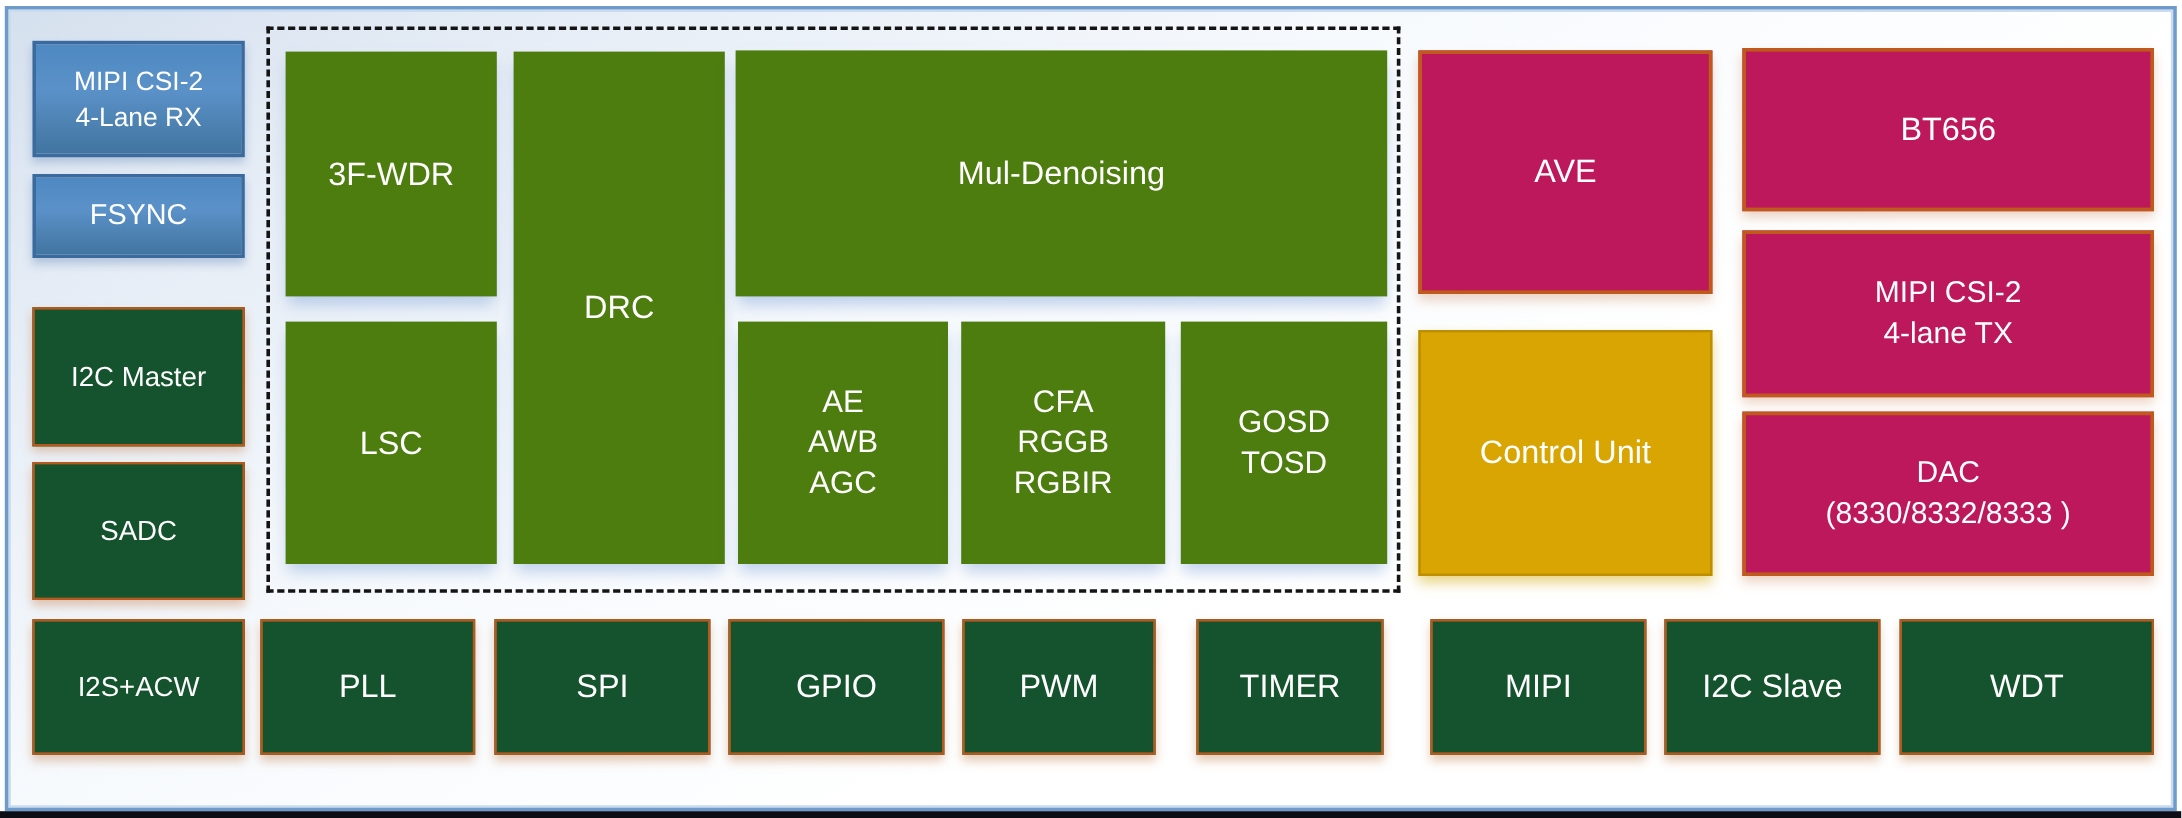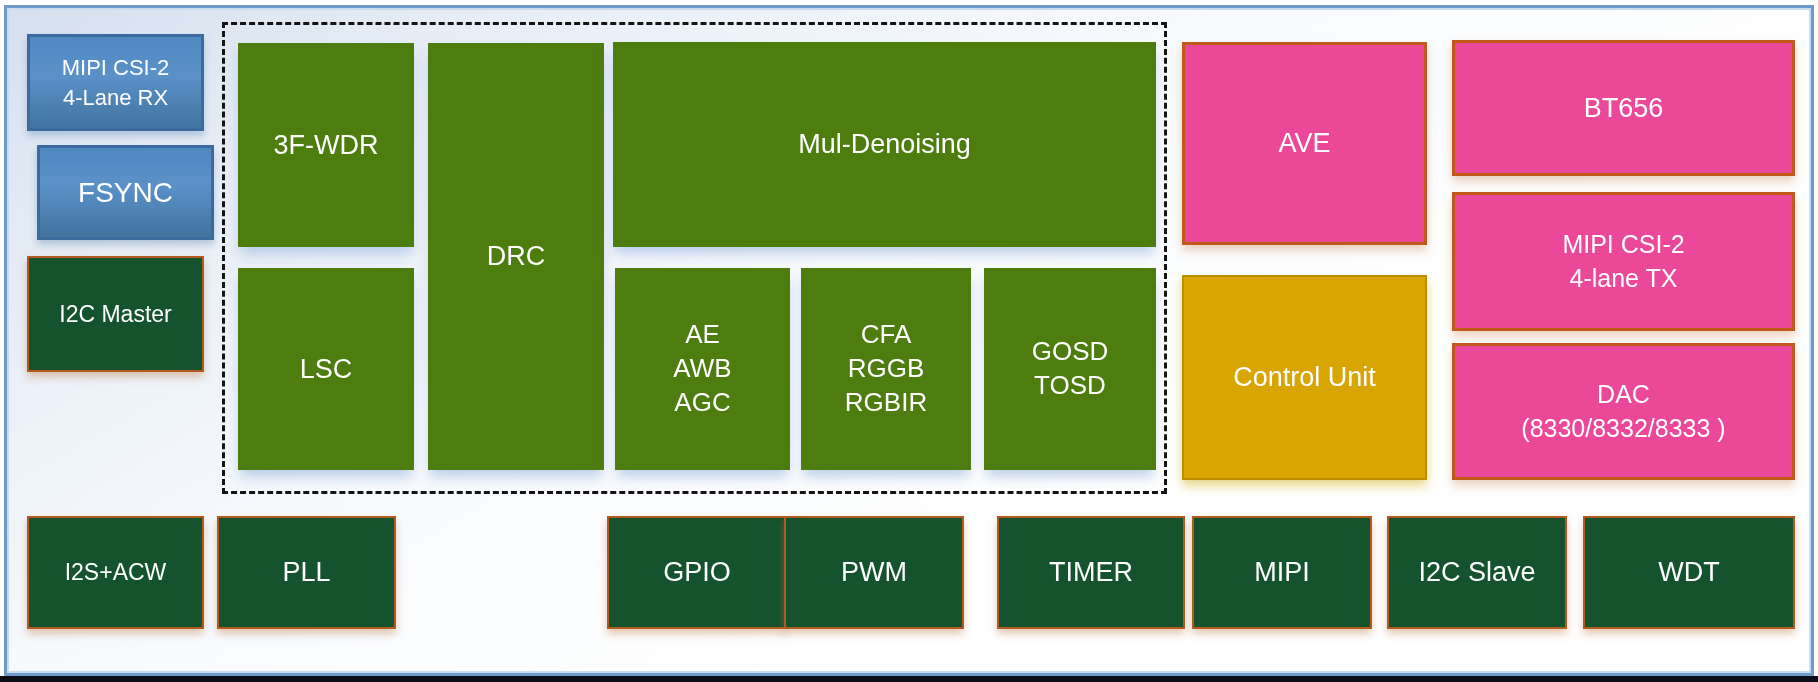"BT656" .teal { background: #ec4899 -> #be185d }
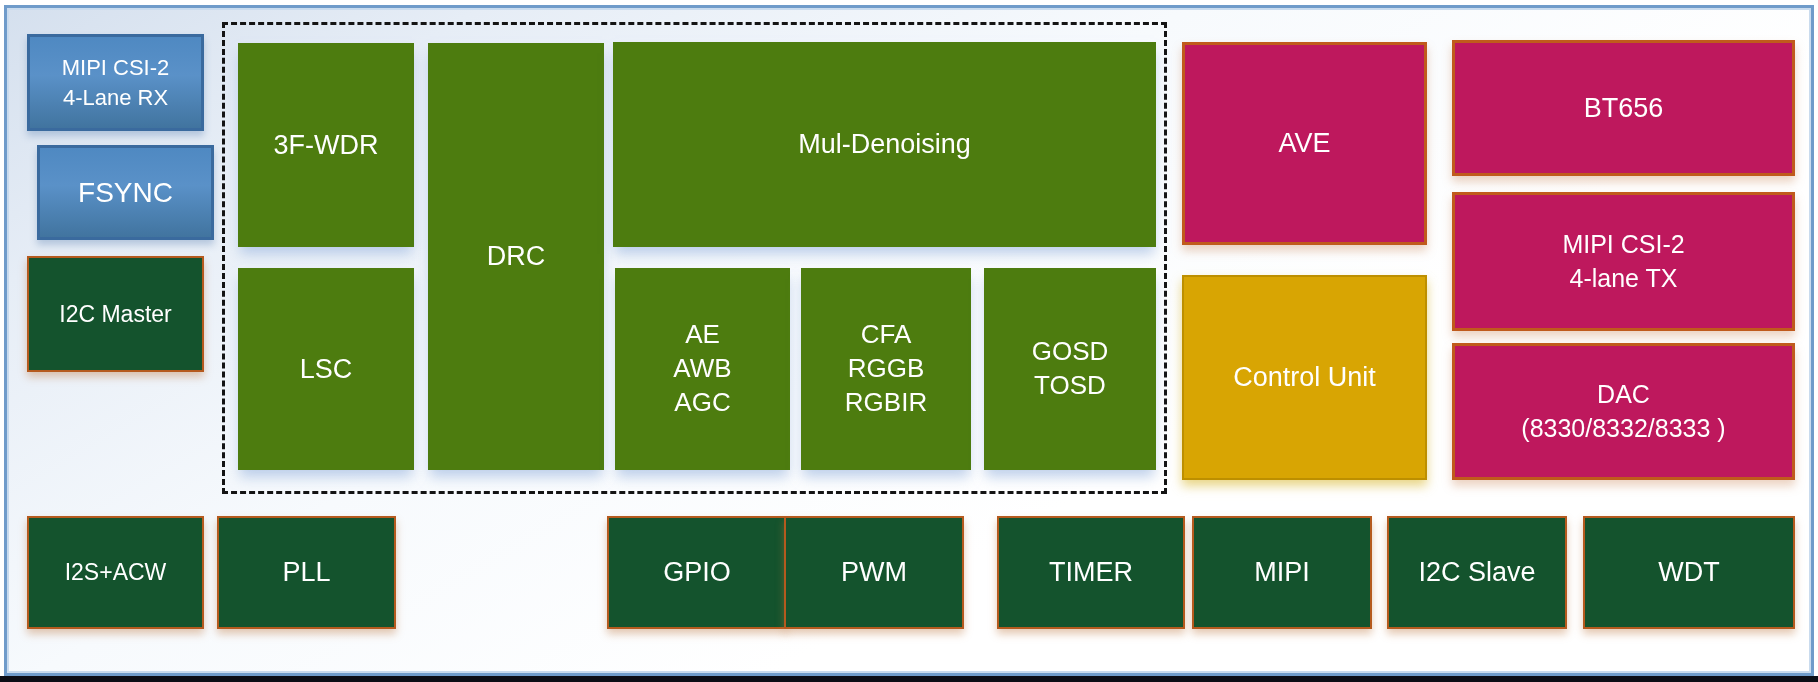"FSYNC" div.blk { font-size: 28px -> 24px; height: 95px -> 70px; left: 37px -> 27px }
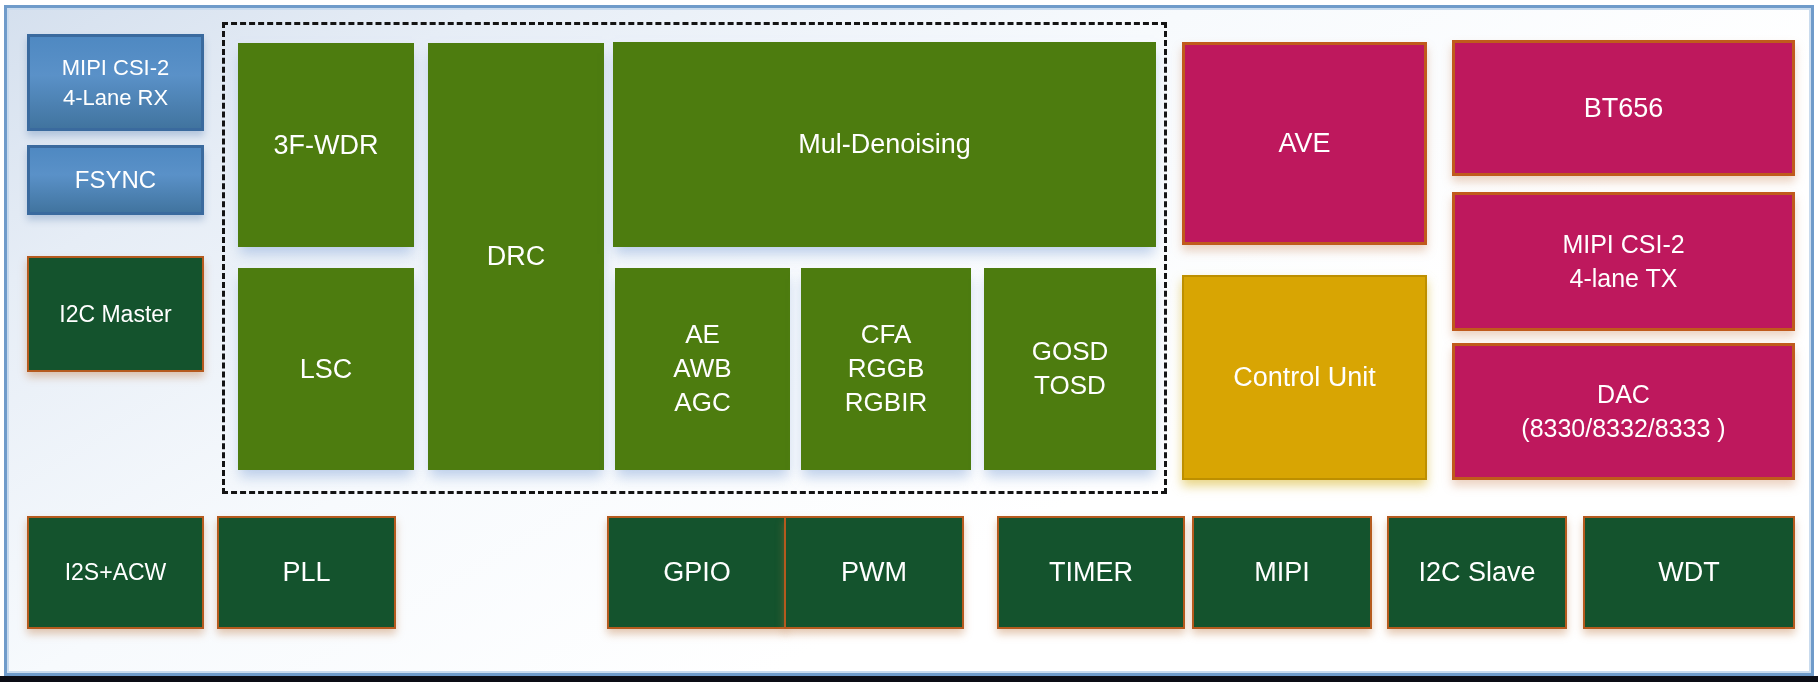"SADC" div.blk { html: none -> <div> <span>SADC</span> </div> }
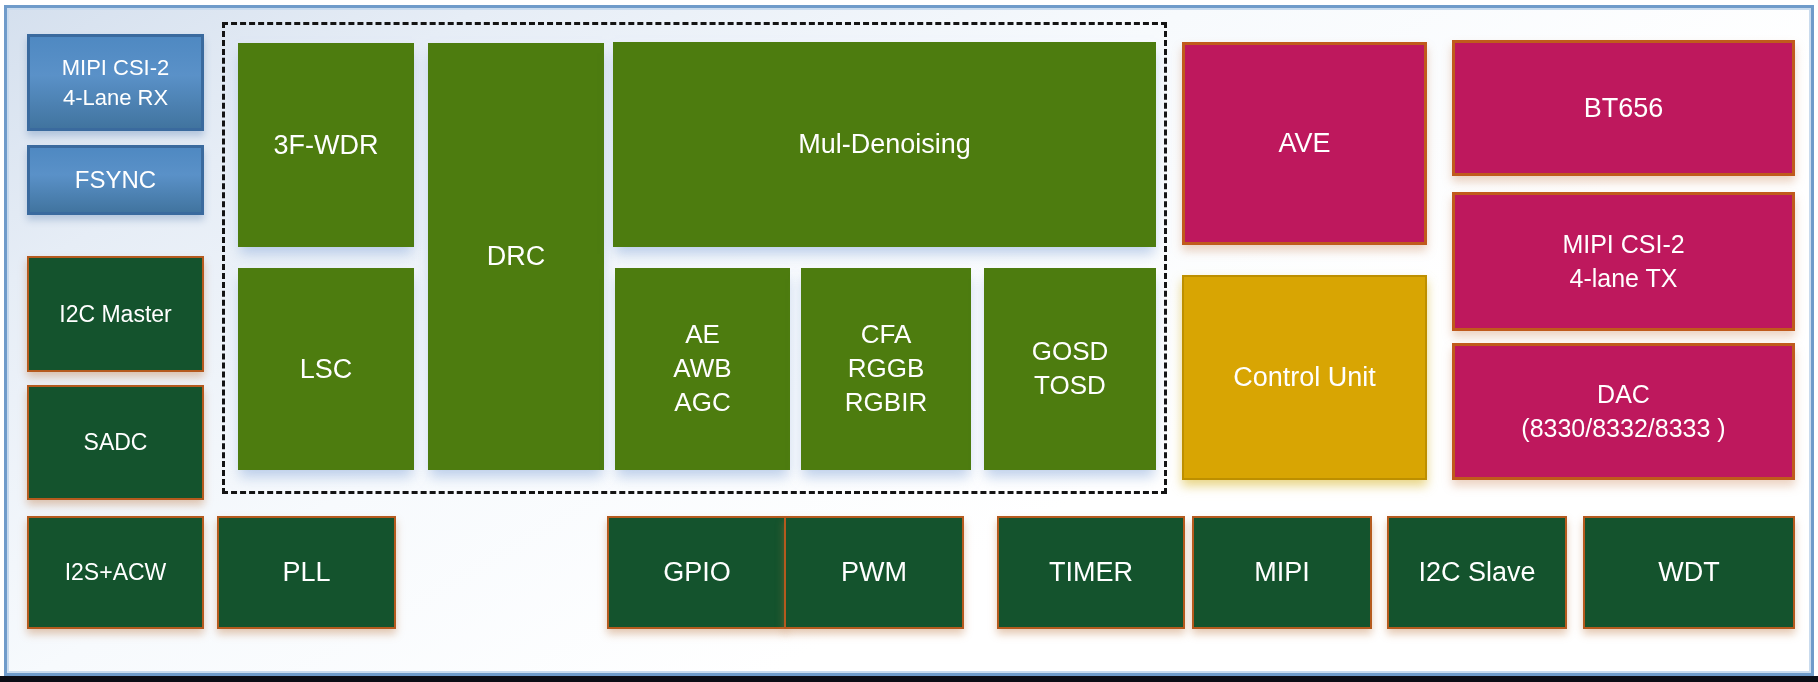"SPI" div.blk { html: none -> <div> <span>SPI</span> </div> }
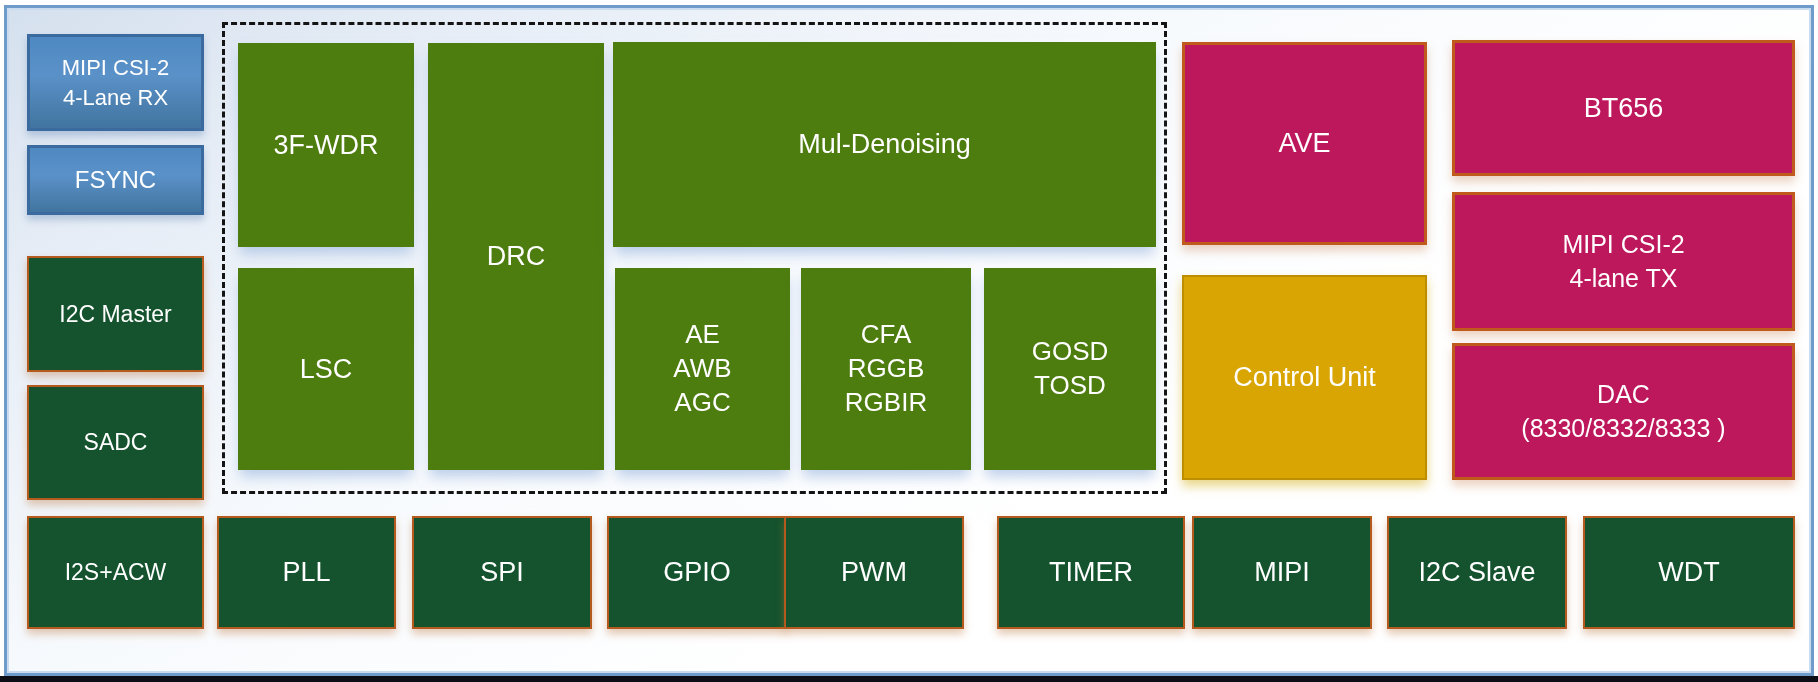"PWM" div.blk { left: 784px -> 802px; width: 180px -> 161px }
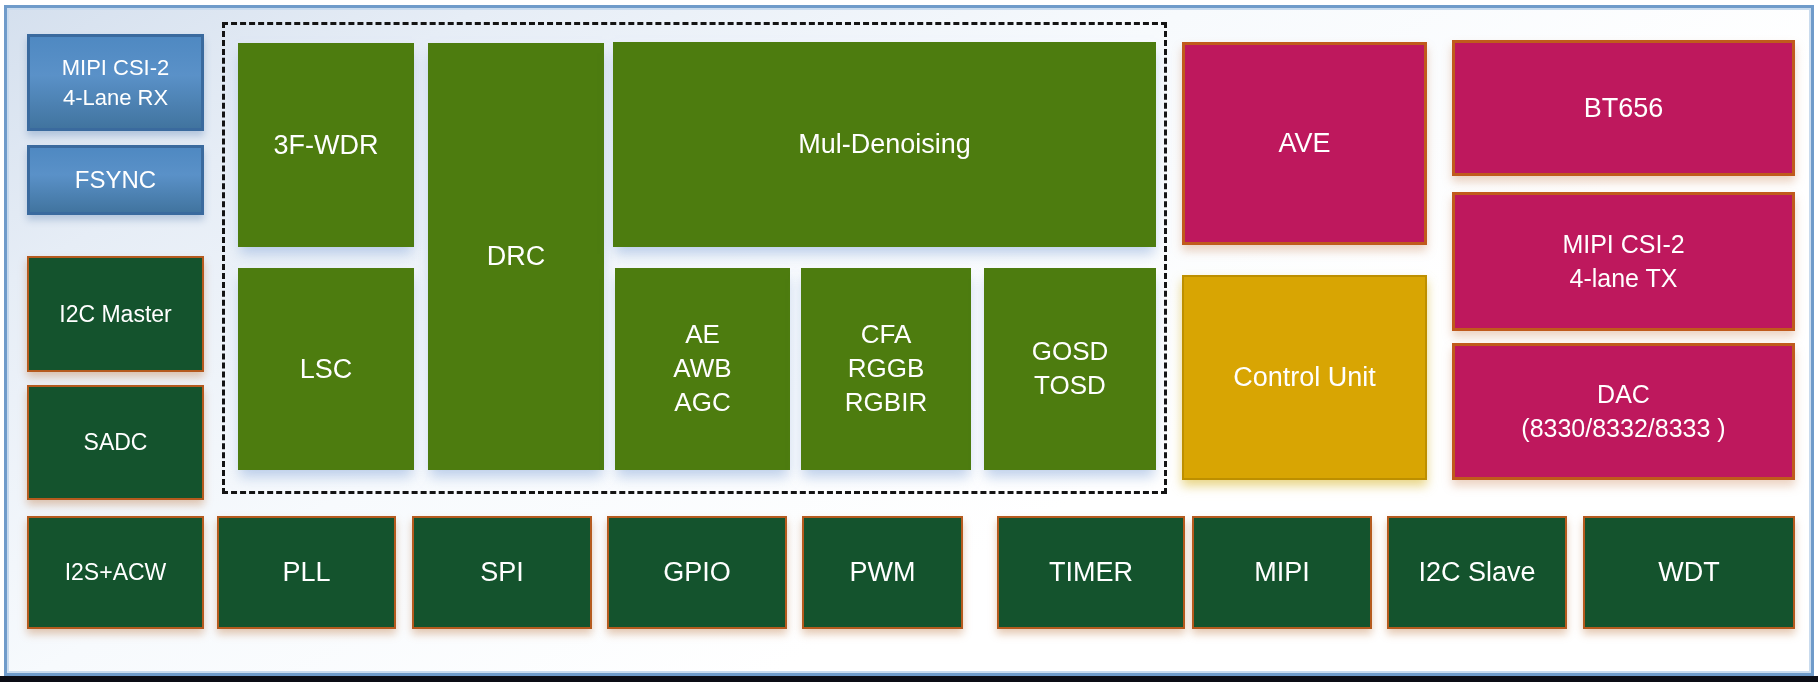"TIMER" div.blk { width: 188px -> 156px }
